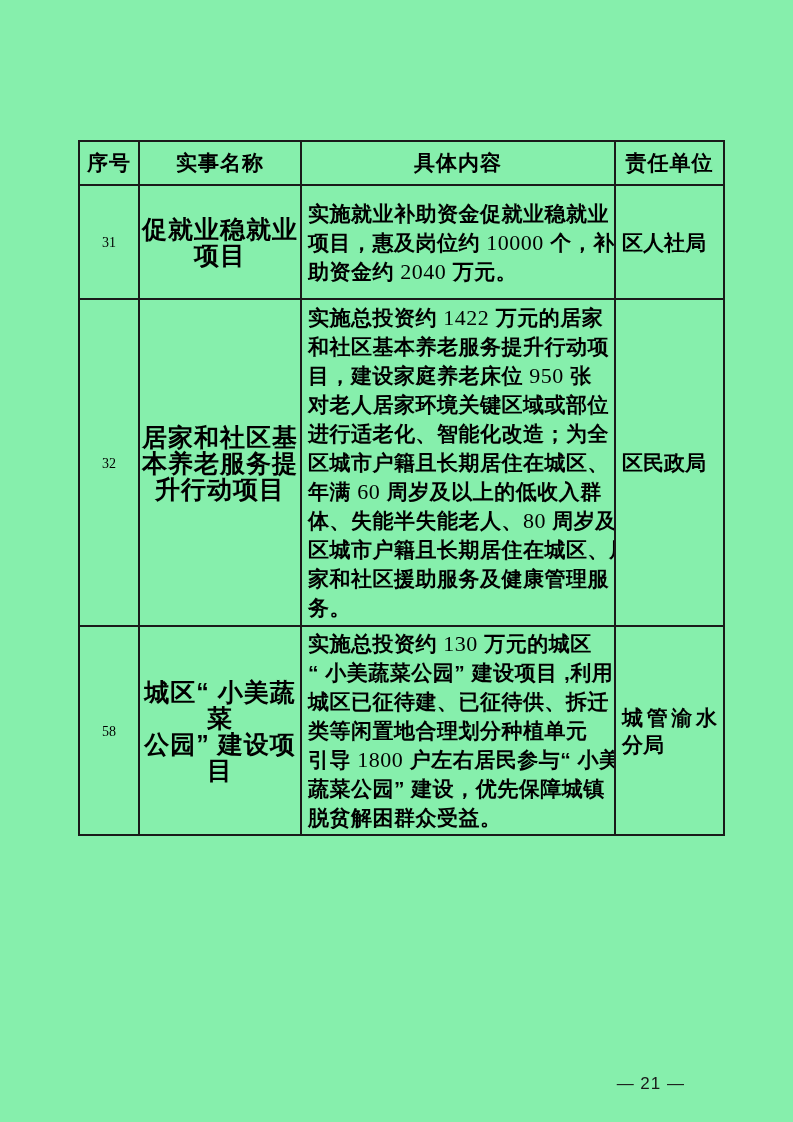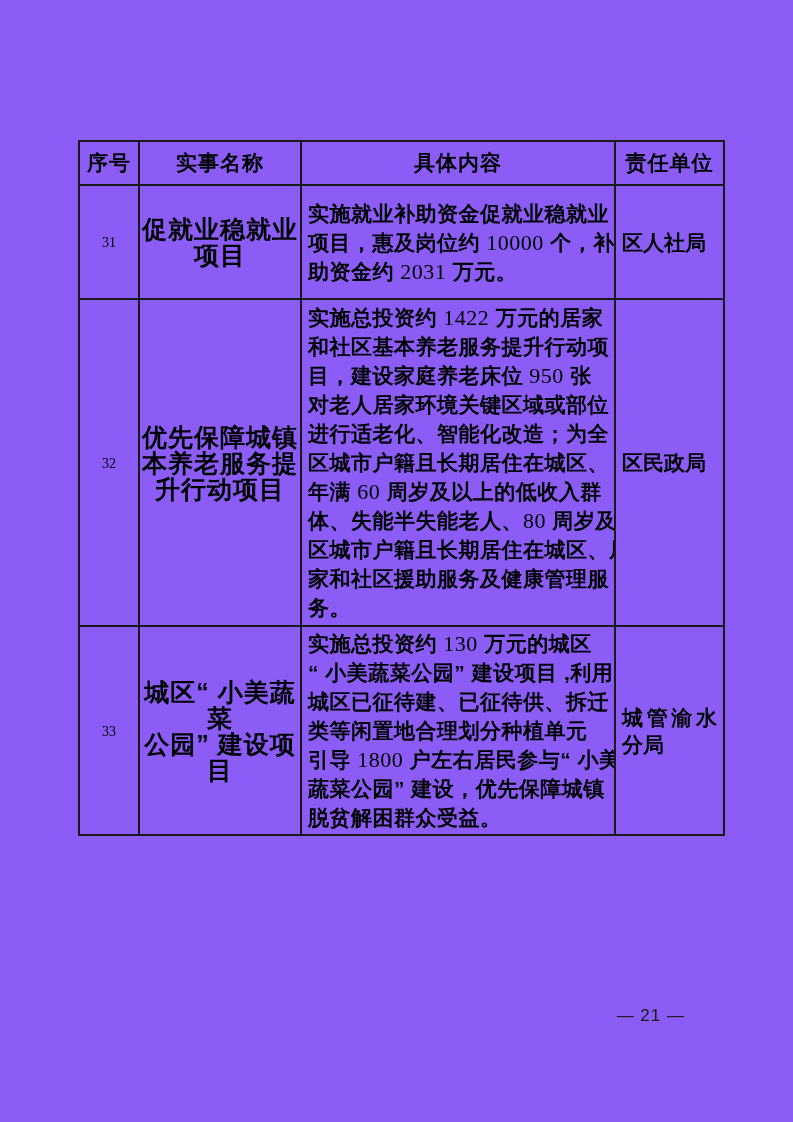"序号" .page { background: #8b5cf6 -> #86efac }
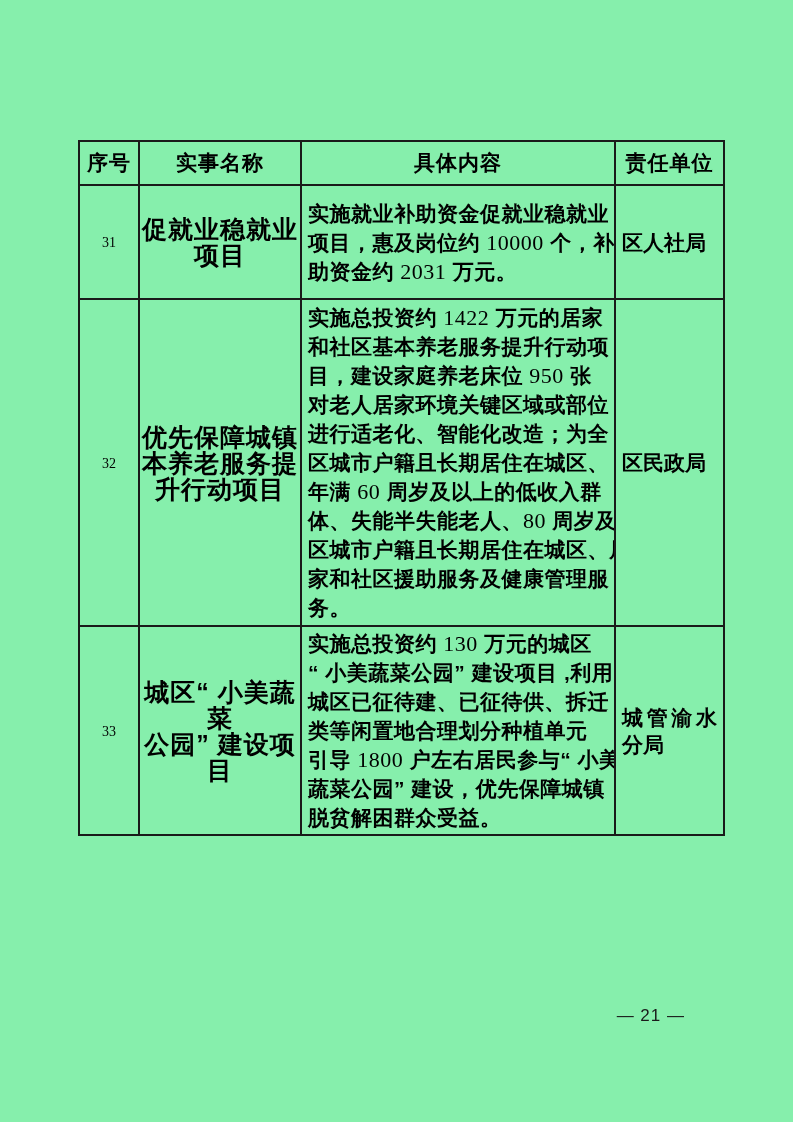"2031" span.num { text: 2031 -> 2040 }
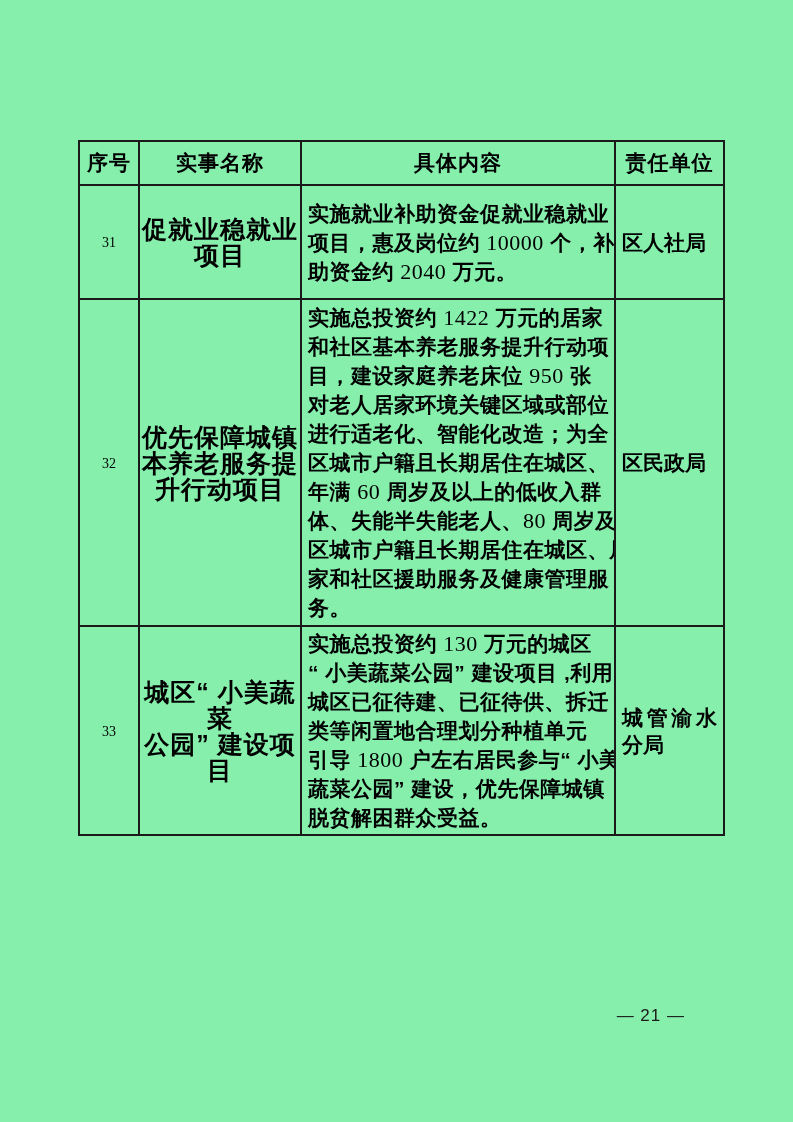"优先保障城镇" div.name-line { text: 优先保障城镇 -> 居家和社区基 }
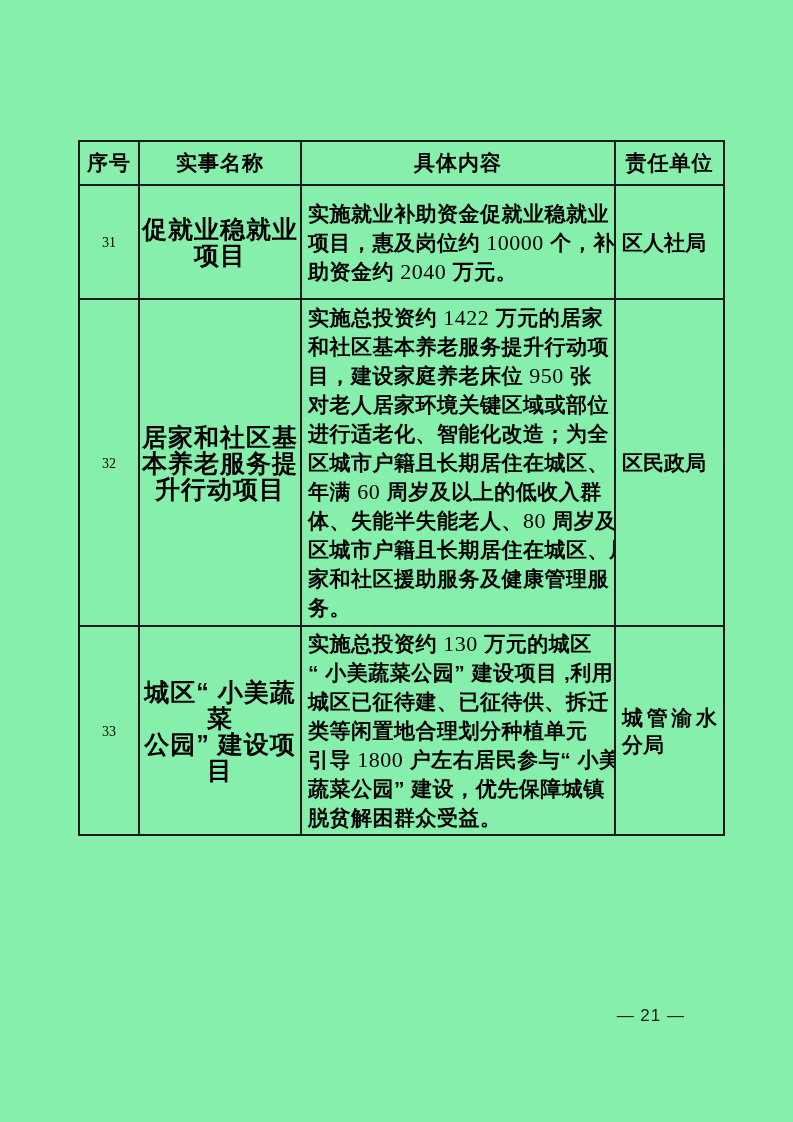"33" span.num { text: 33 -> 58 }
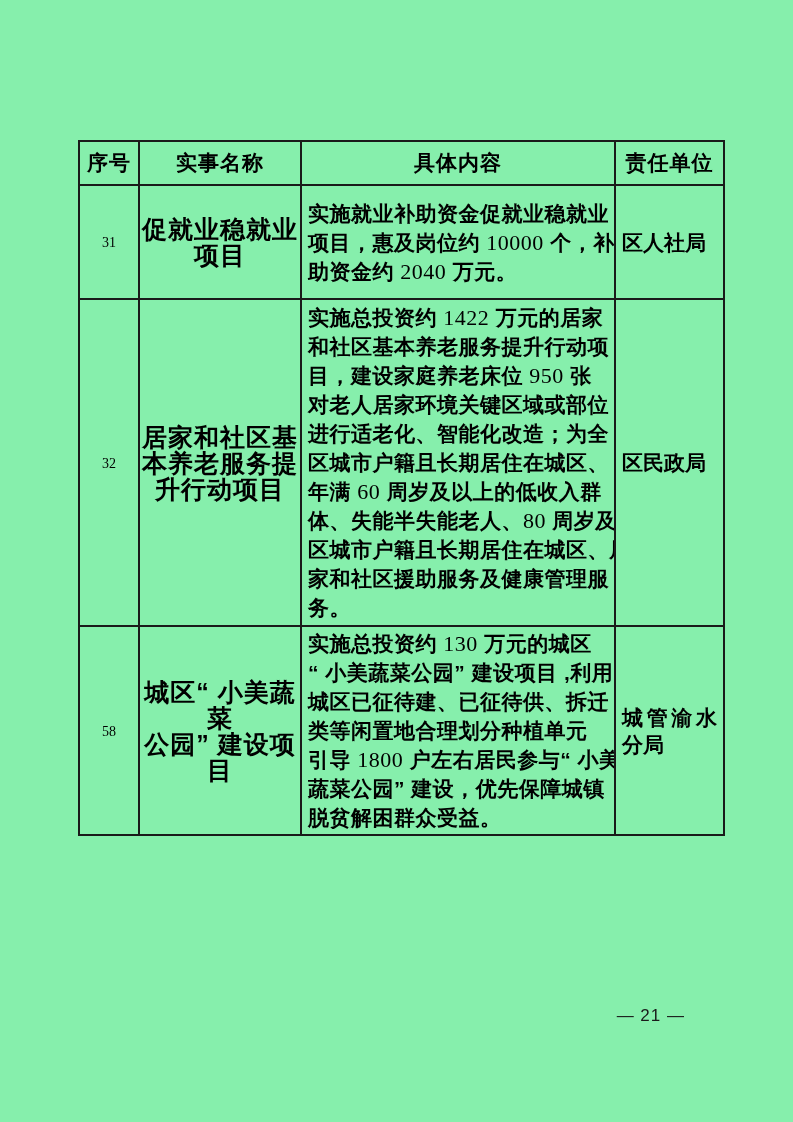"— 21 —" .page-number { top: 1006px -> 1074px }
